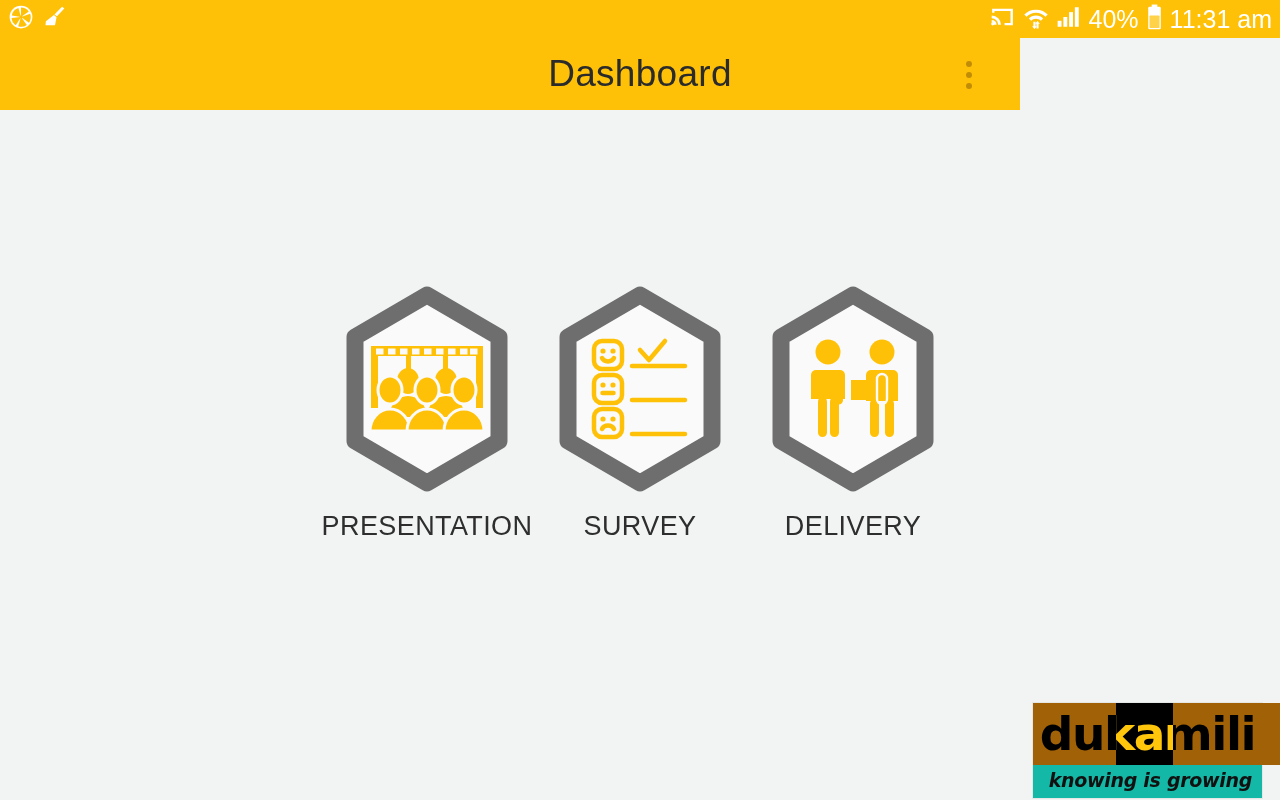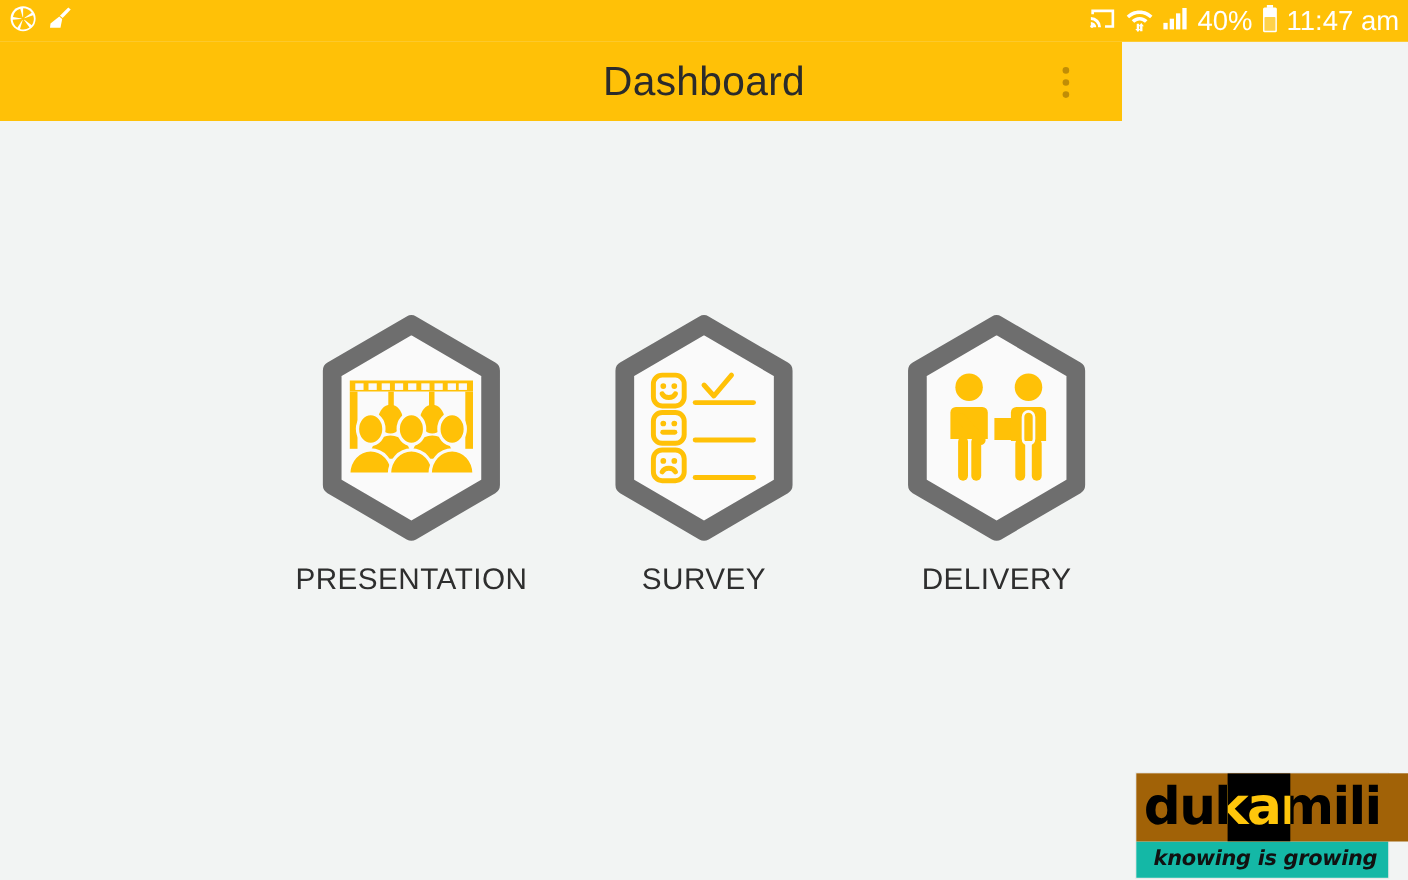"11:47 am" span.status-text { text: 11:47 -> 11:31 }
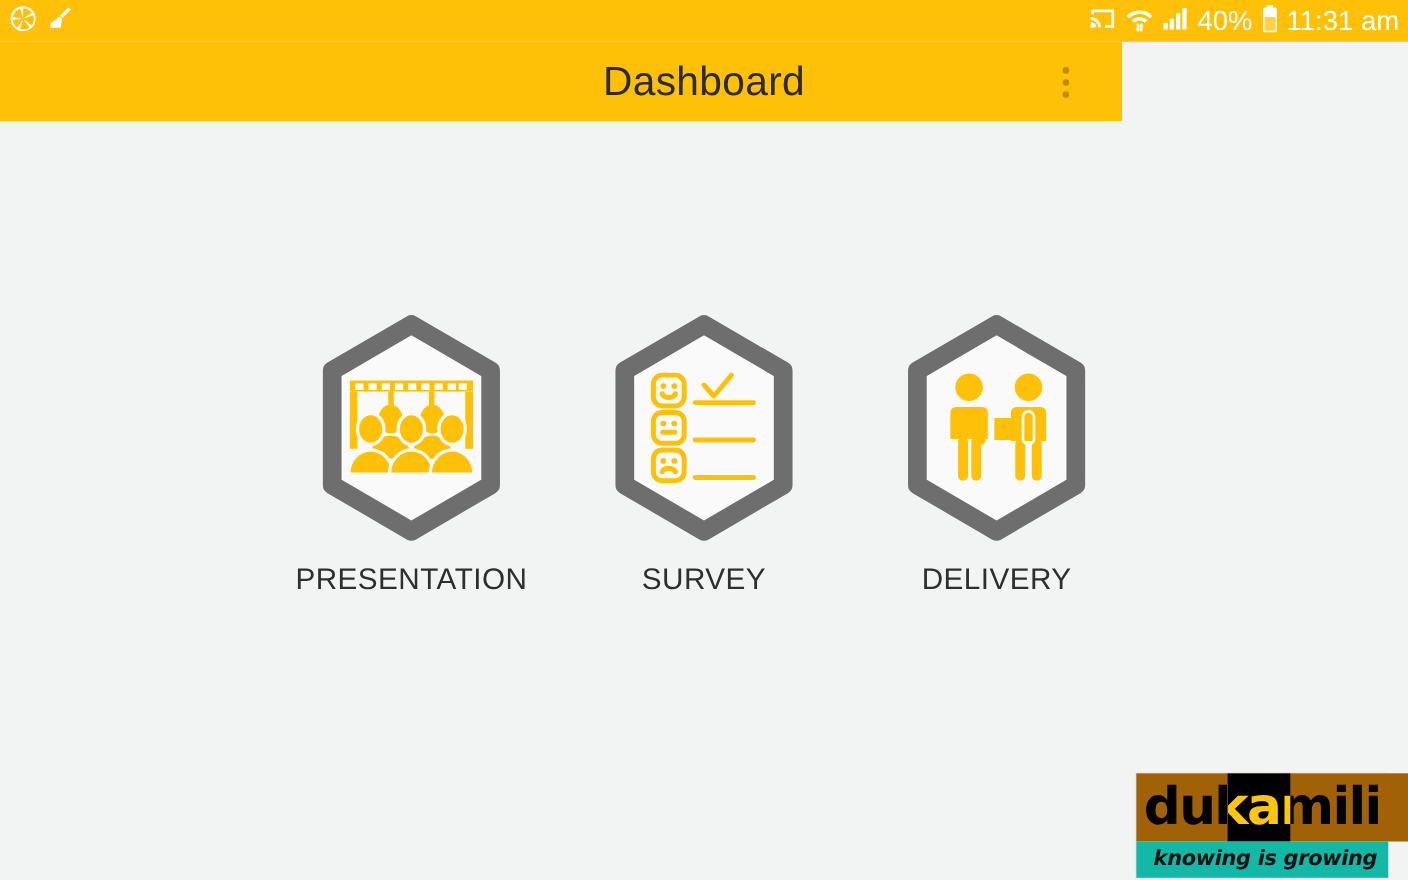"PRESENTATION" .tiles { gap: 80px -> 27px }
